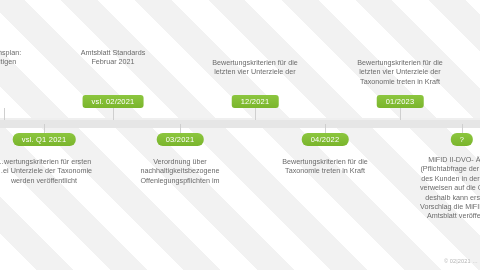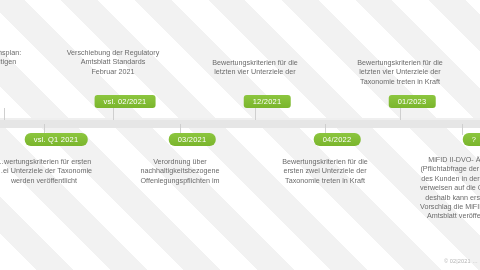"Verschiebung der Regulatory" div { html: <div>Verschiebung der Regulatory</div> -> none }
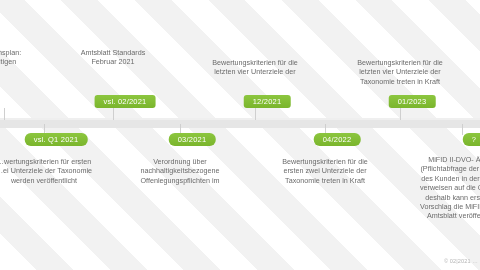"vsl. 02/2021" .badge { left: 12px -> 0 }
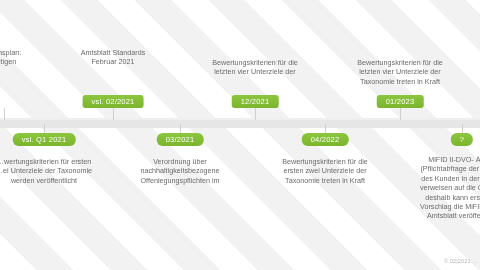"ersten zwei Unterziele der" div { html: <div>ersten zwei Unterziele der</div> -> none }
